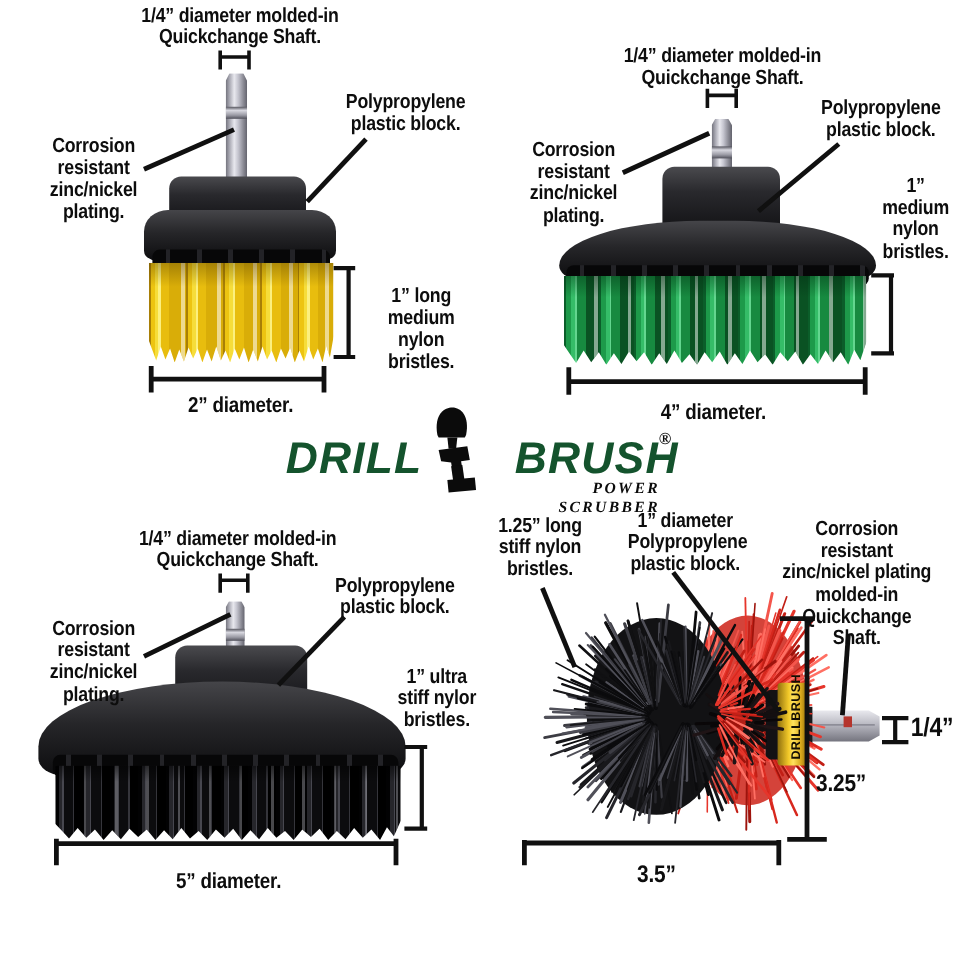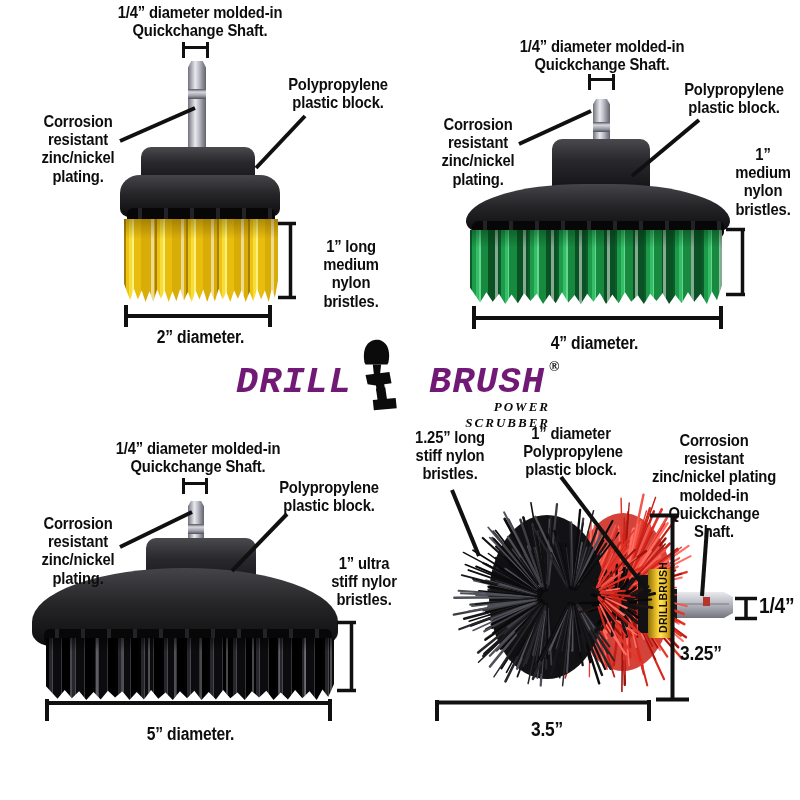"DRILL" .logoword { color: #701a75 -> #14532d; font-family: Liberation Mono, monospace -> Liberation Sans, sans-serif }
